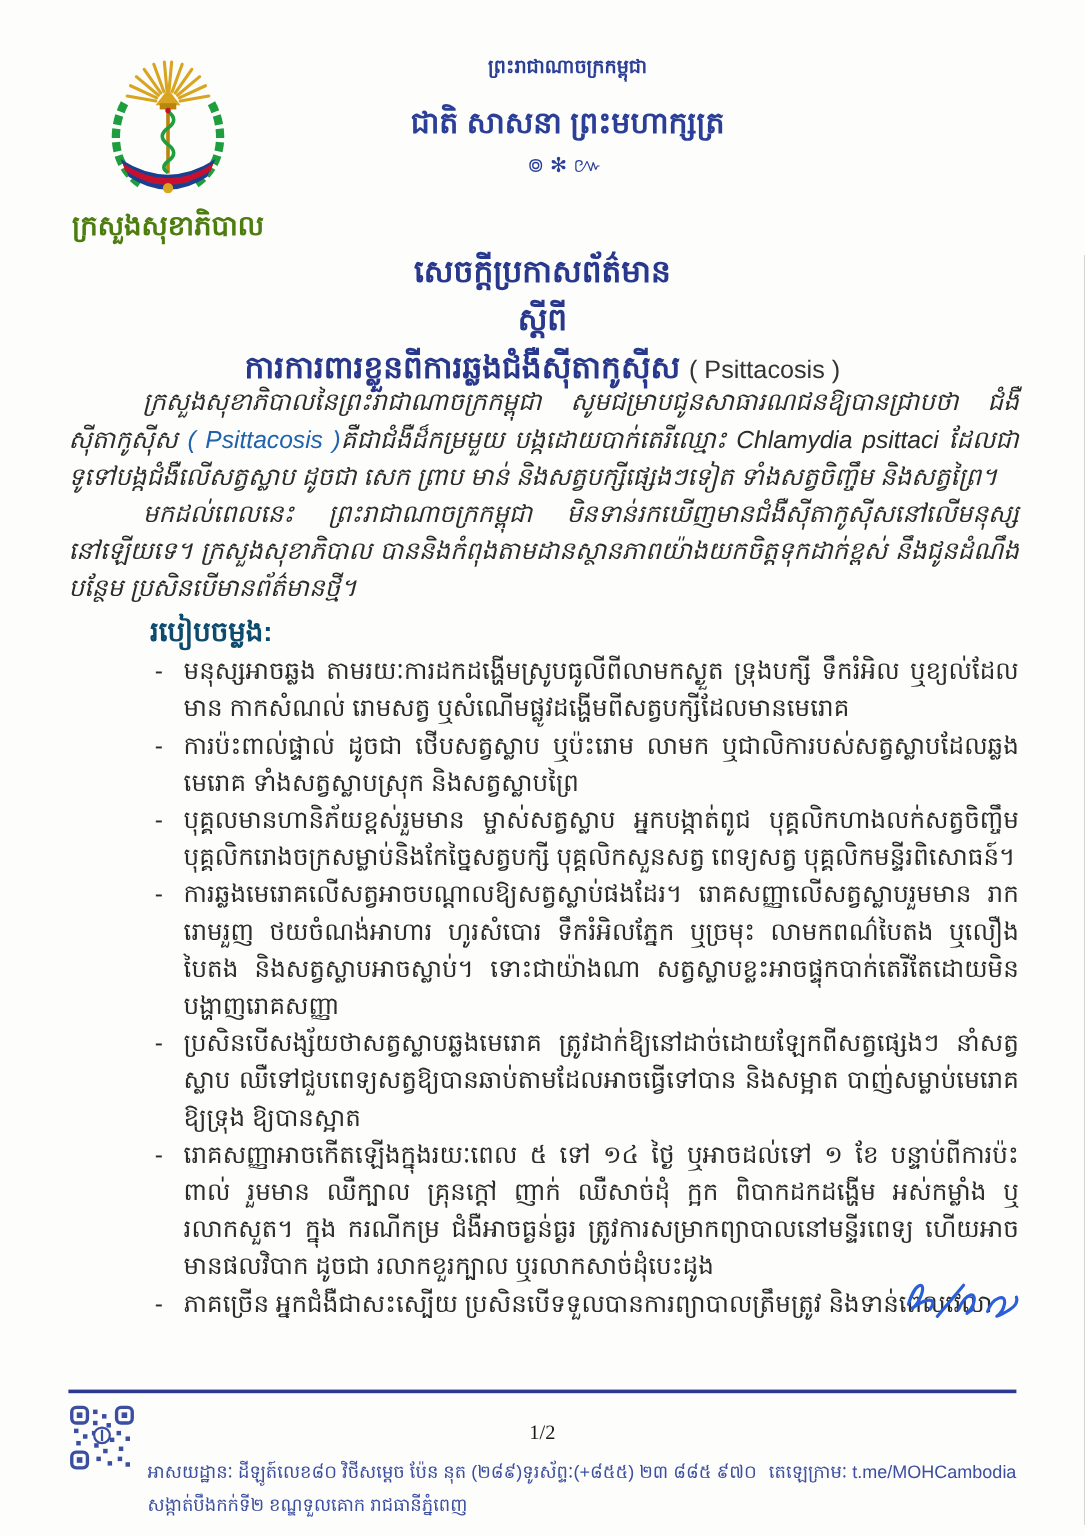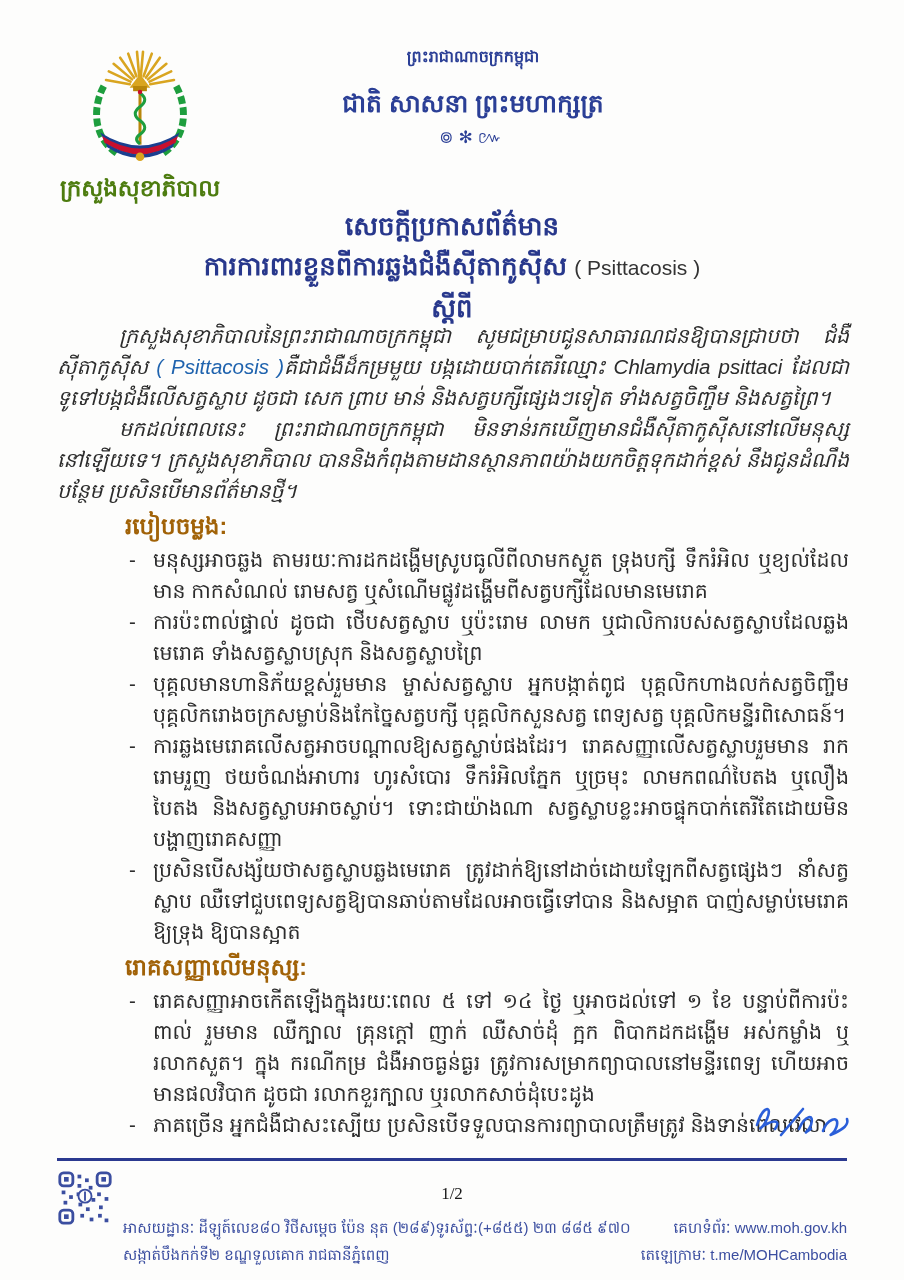"ការការពារខ្លួនពីការឆ្លងជំងឺស៊ីតាកូស៊ីស (" div.title-line { order: before "ស្តីពី" -> after "ស្តីពី" }
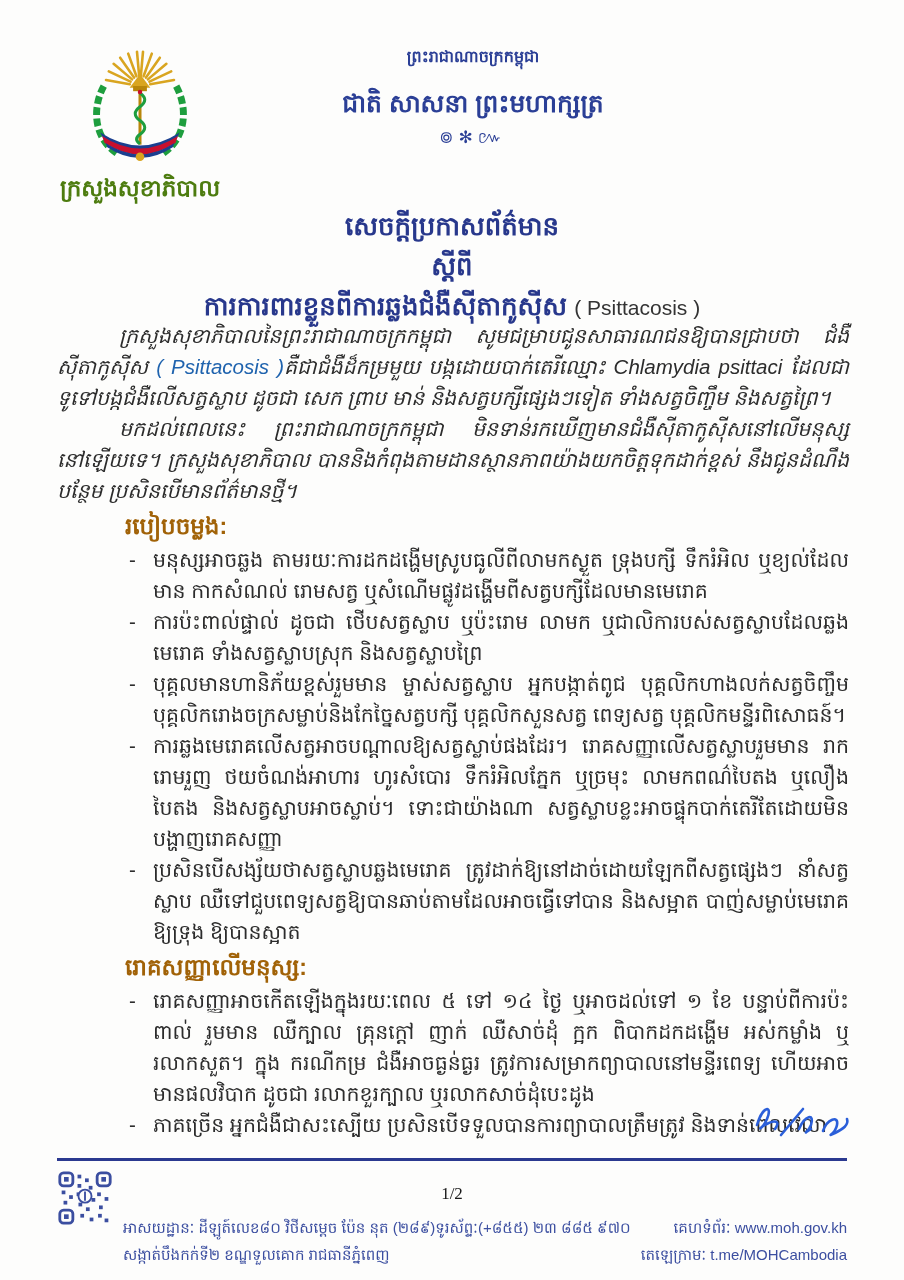"របៀបចម្លង:" .sec-heading { color: #a16207 -> #0c4a6e }
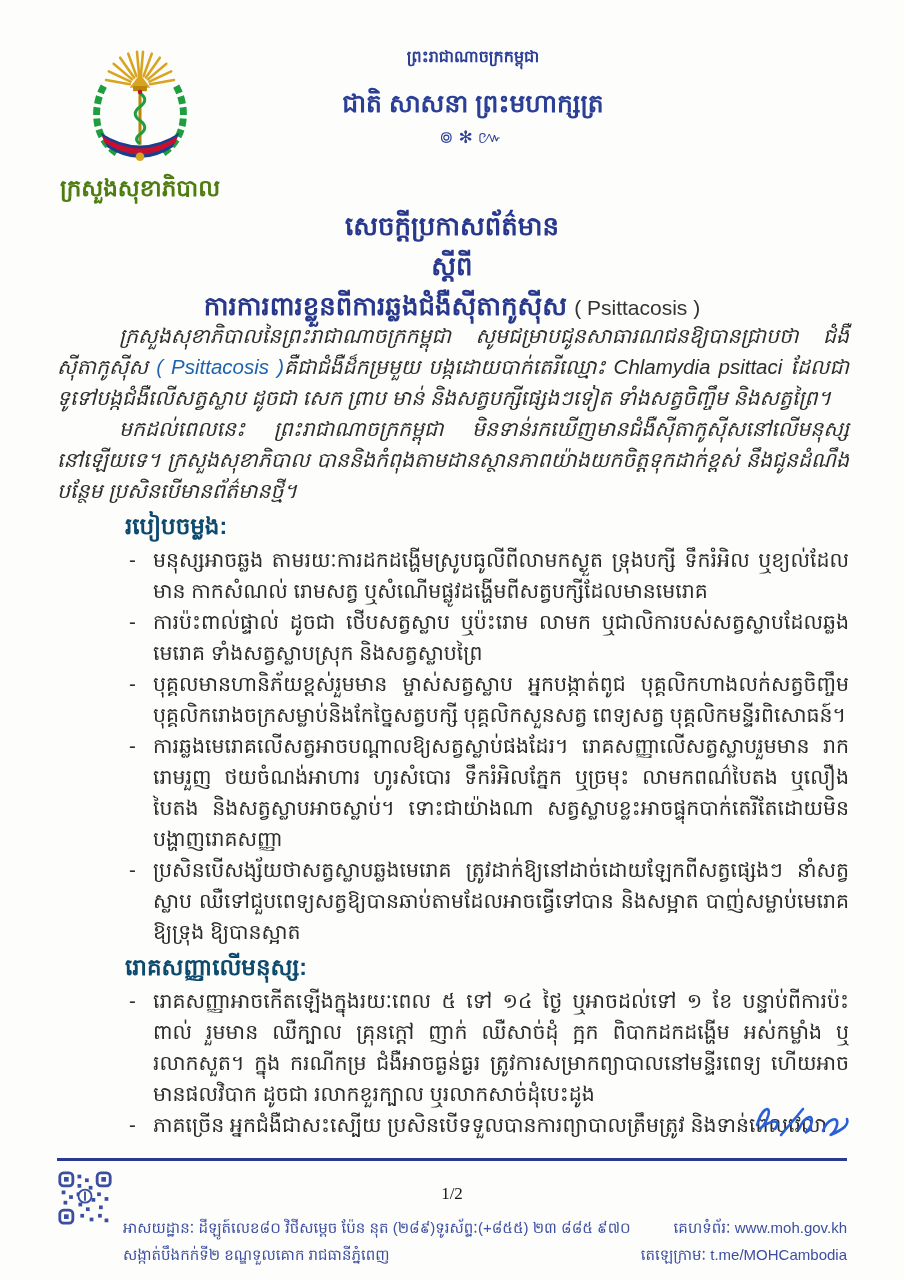"រោគសញ្ញាលើមនុស្ស:" div.sec-heading { html: <div>រោគសញ្ញាលើមនុស្ស:</div> -> none }
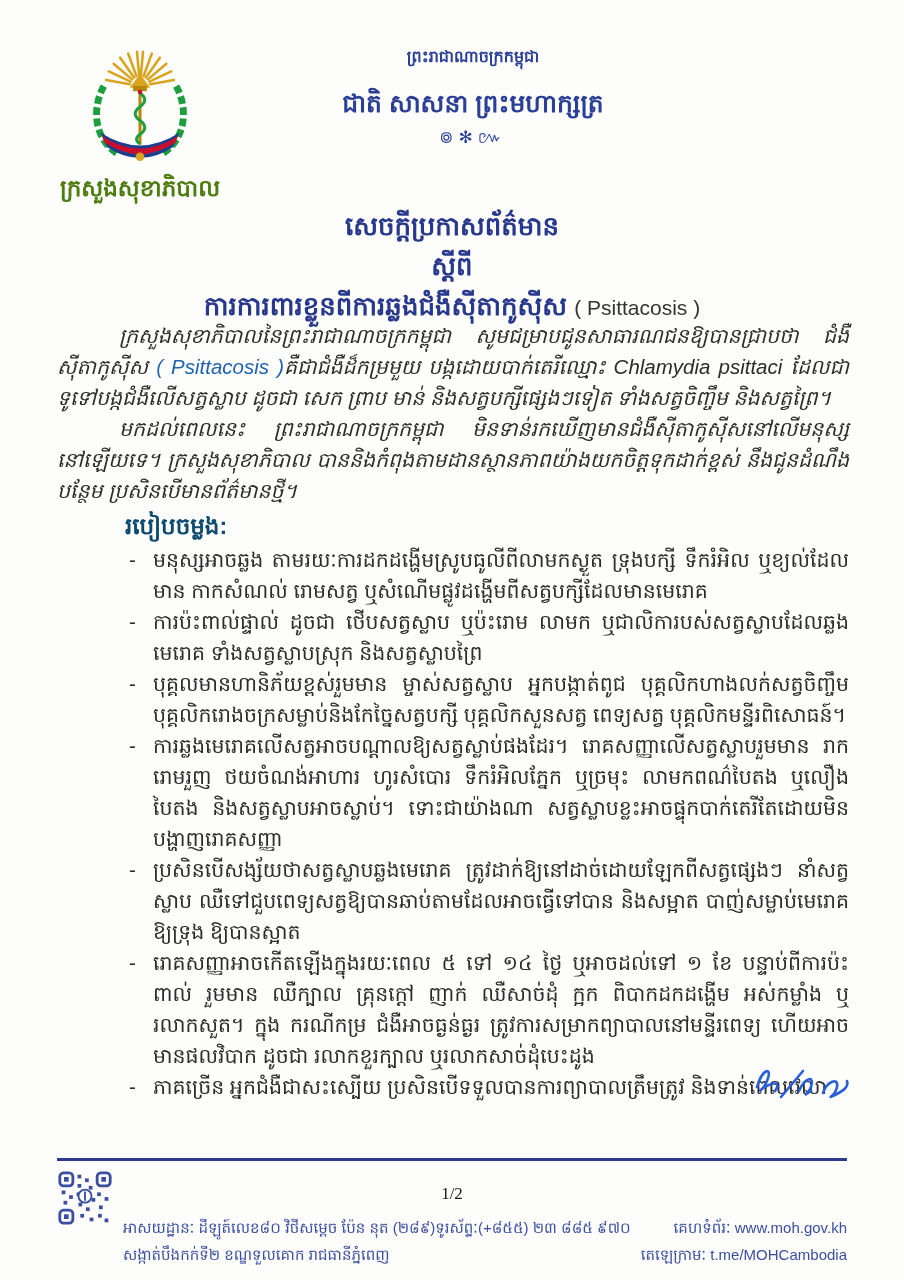"គេហទំព័រៈ www.moh.gov.kh" div { html: <div>គេហទំព័រៈ www.moh.gov.kh</div> -> none }
